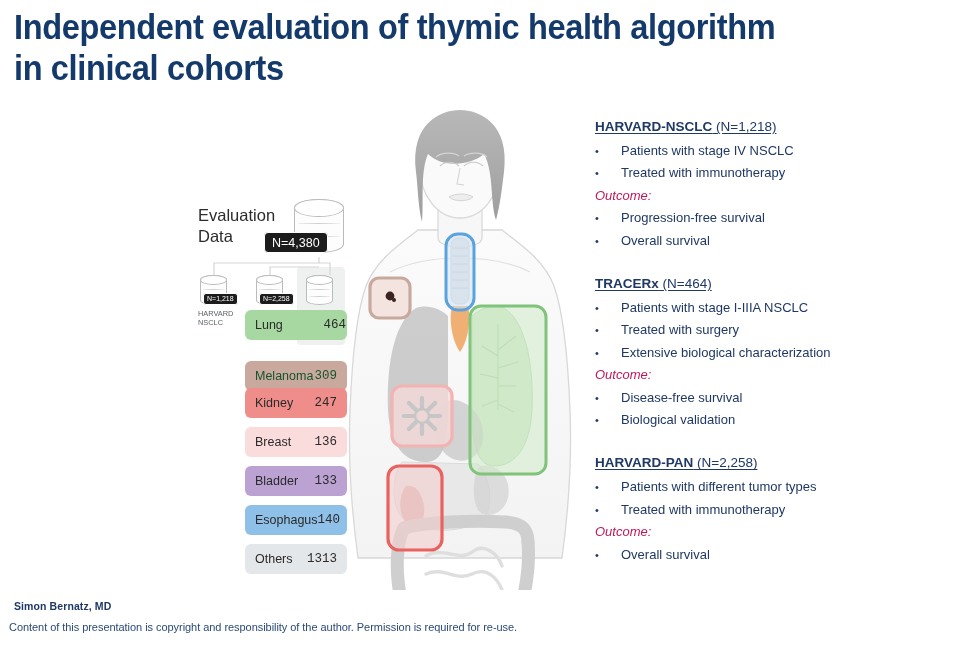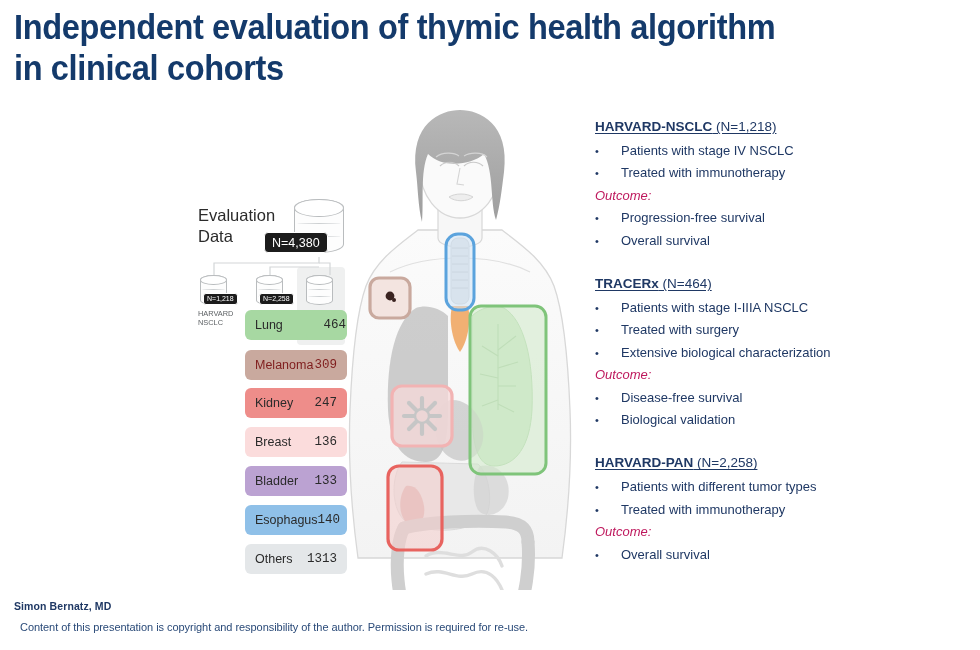"Melanoma" div.trow { color: #7f1d1d -> #14532d; top: 40px -> 51px }
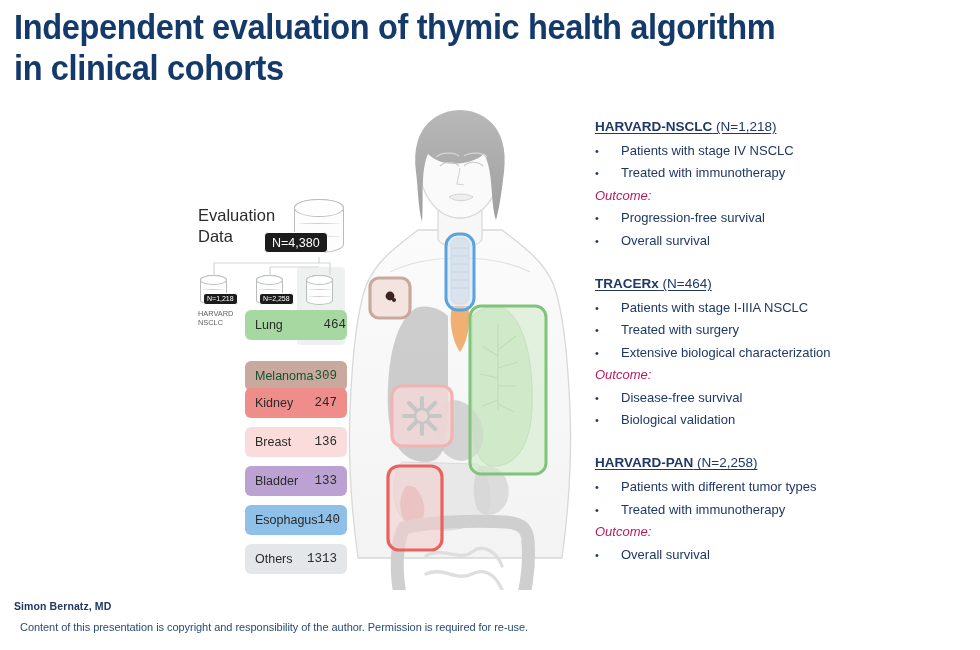"Content of this presentation is" #footer-copy { left: 20px -> 9px }
